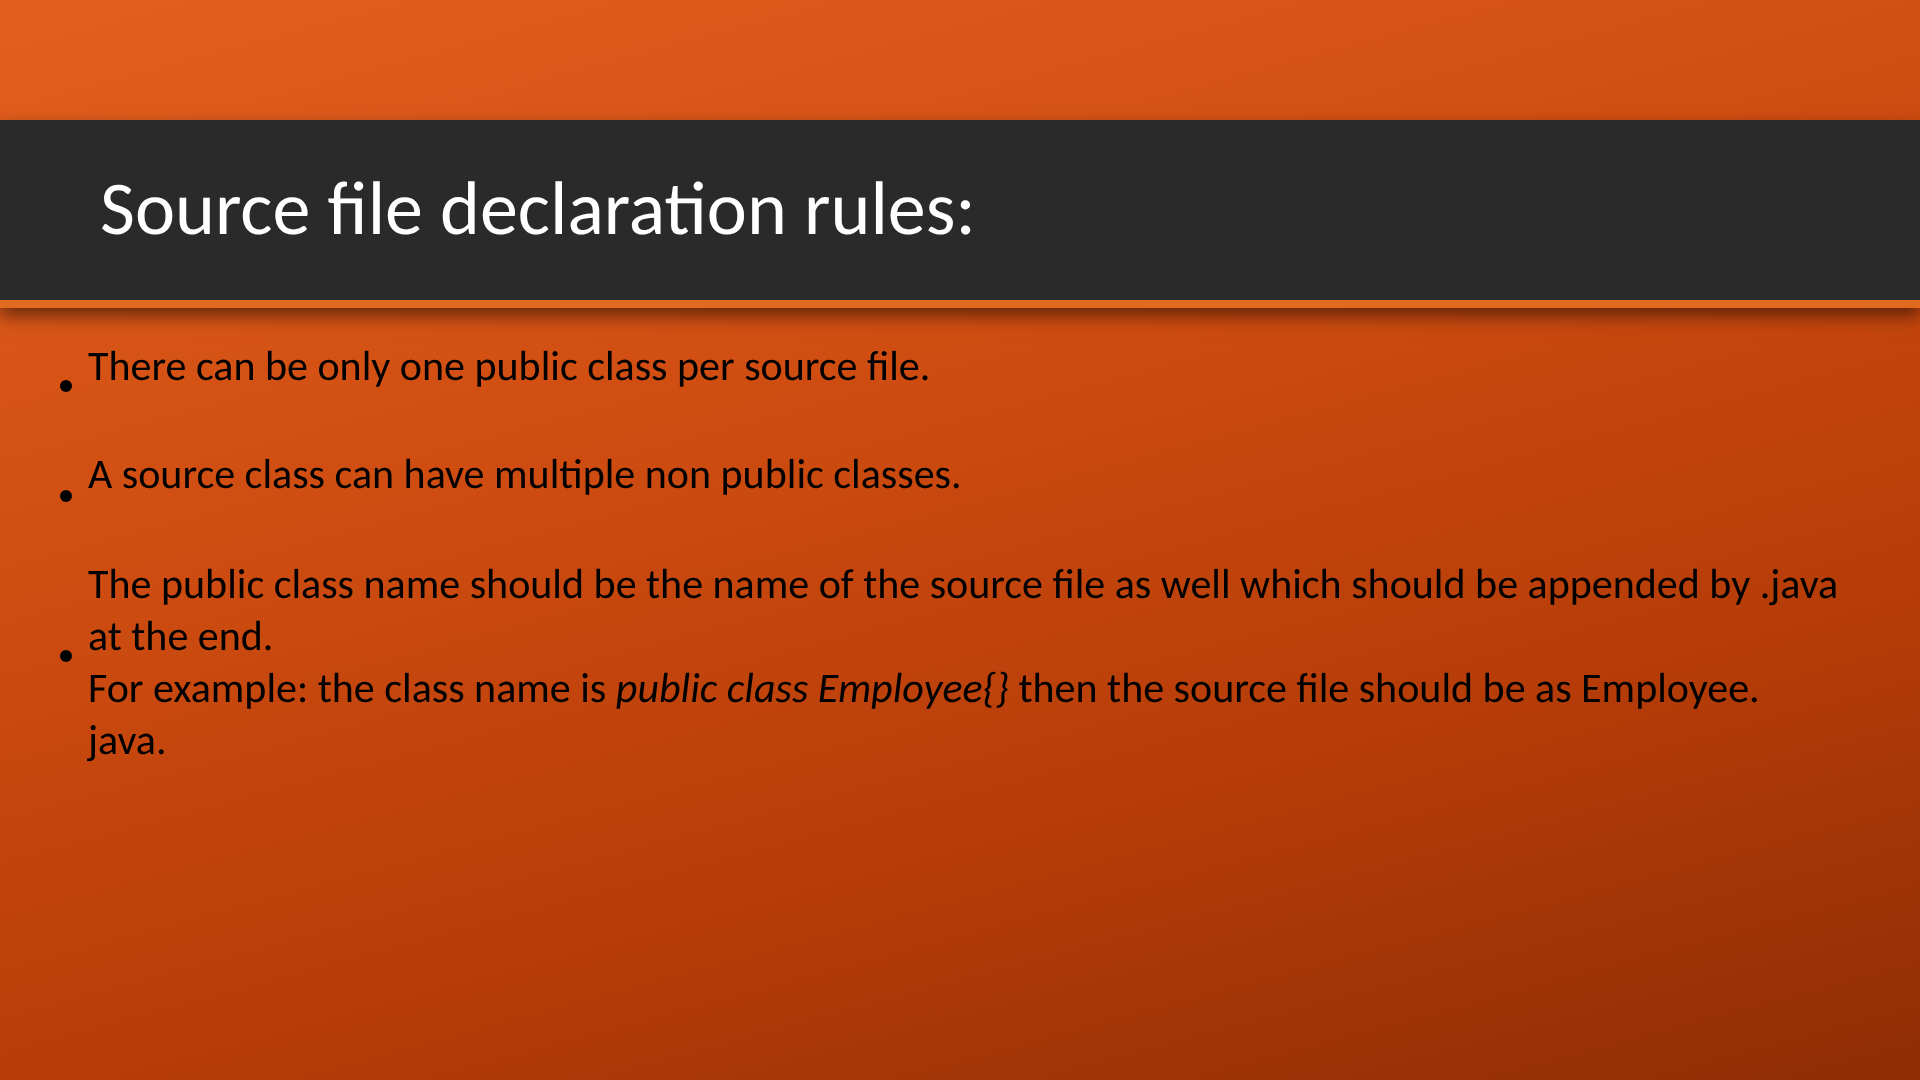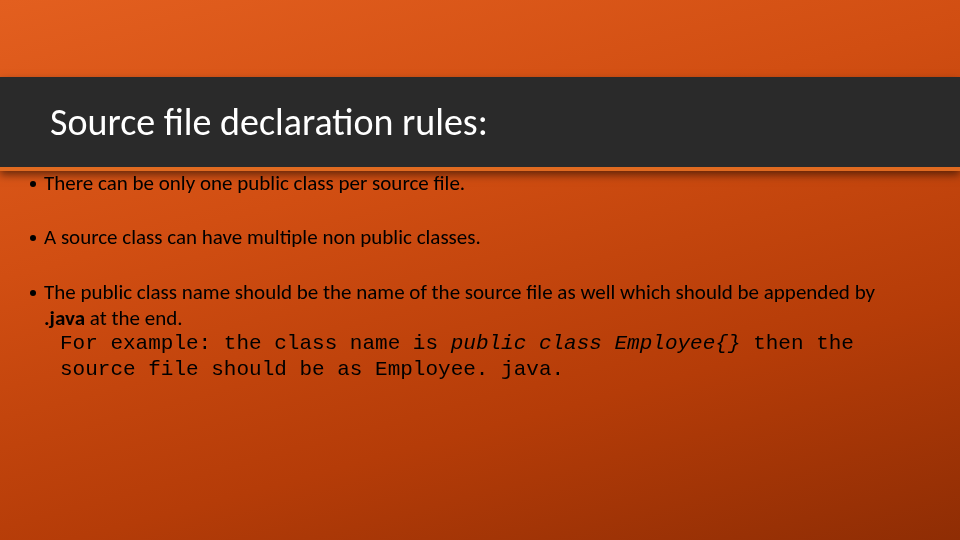"Source file declaration rules:" .title-bar { top: 77px -> 60px }
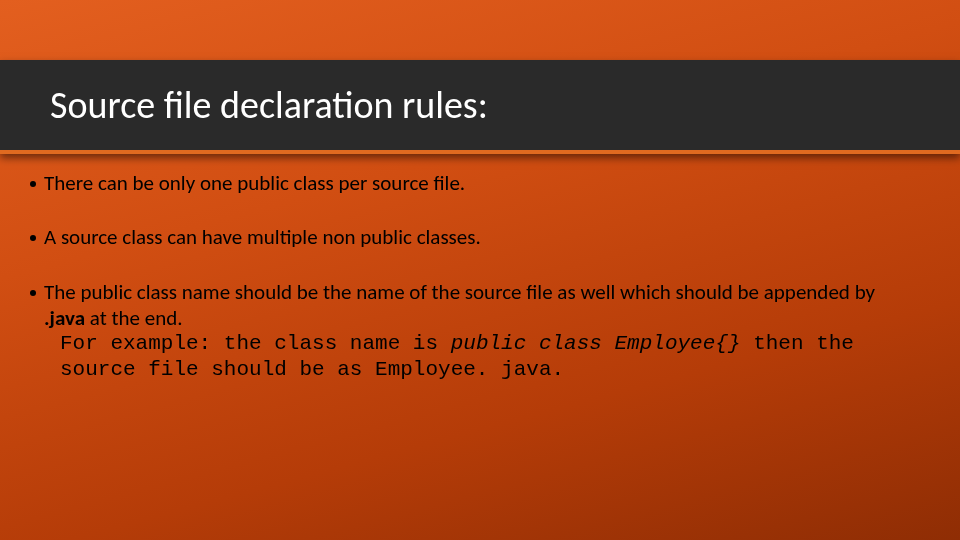"There can be only one" .bullet-row { align-items: flex-start -> flex-end }
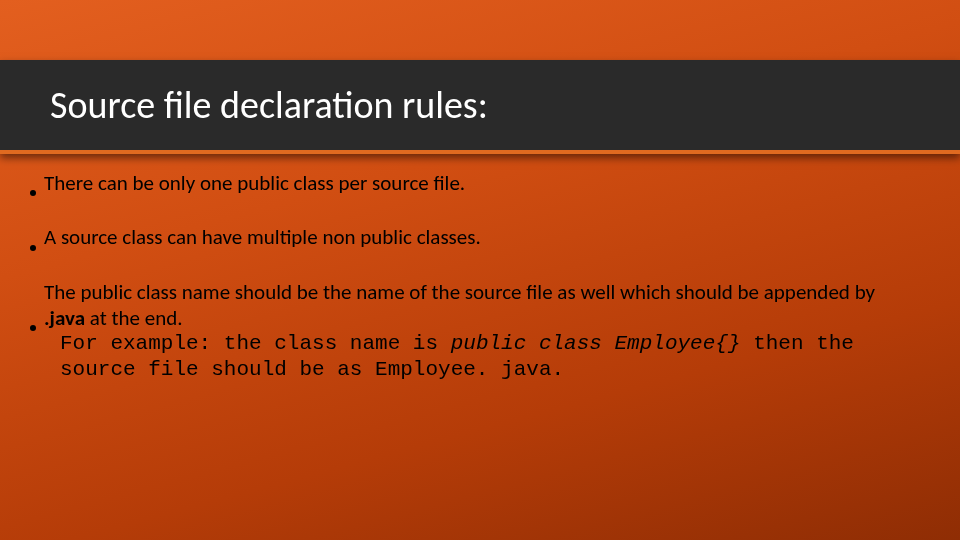".java" .bold { font-weight: 700 -> 400 }
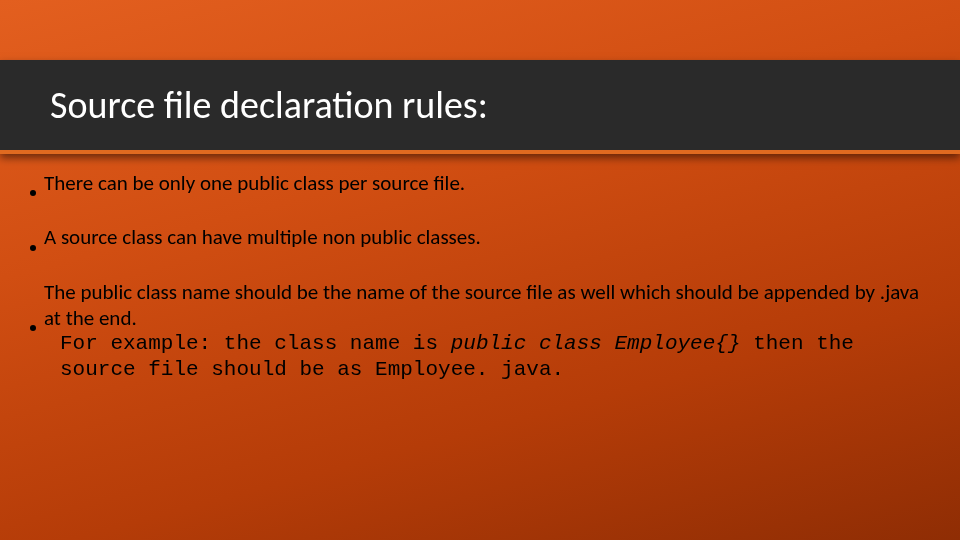"For example: the class name" .indent-line { font-family: Liberation Mono, monospace -> none; margin-left: 30px -> 14px }
